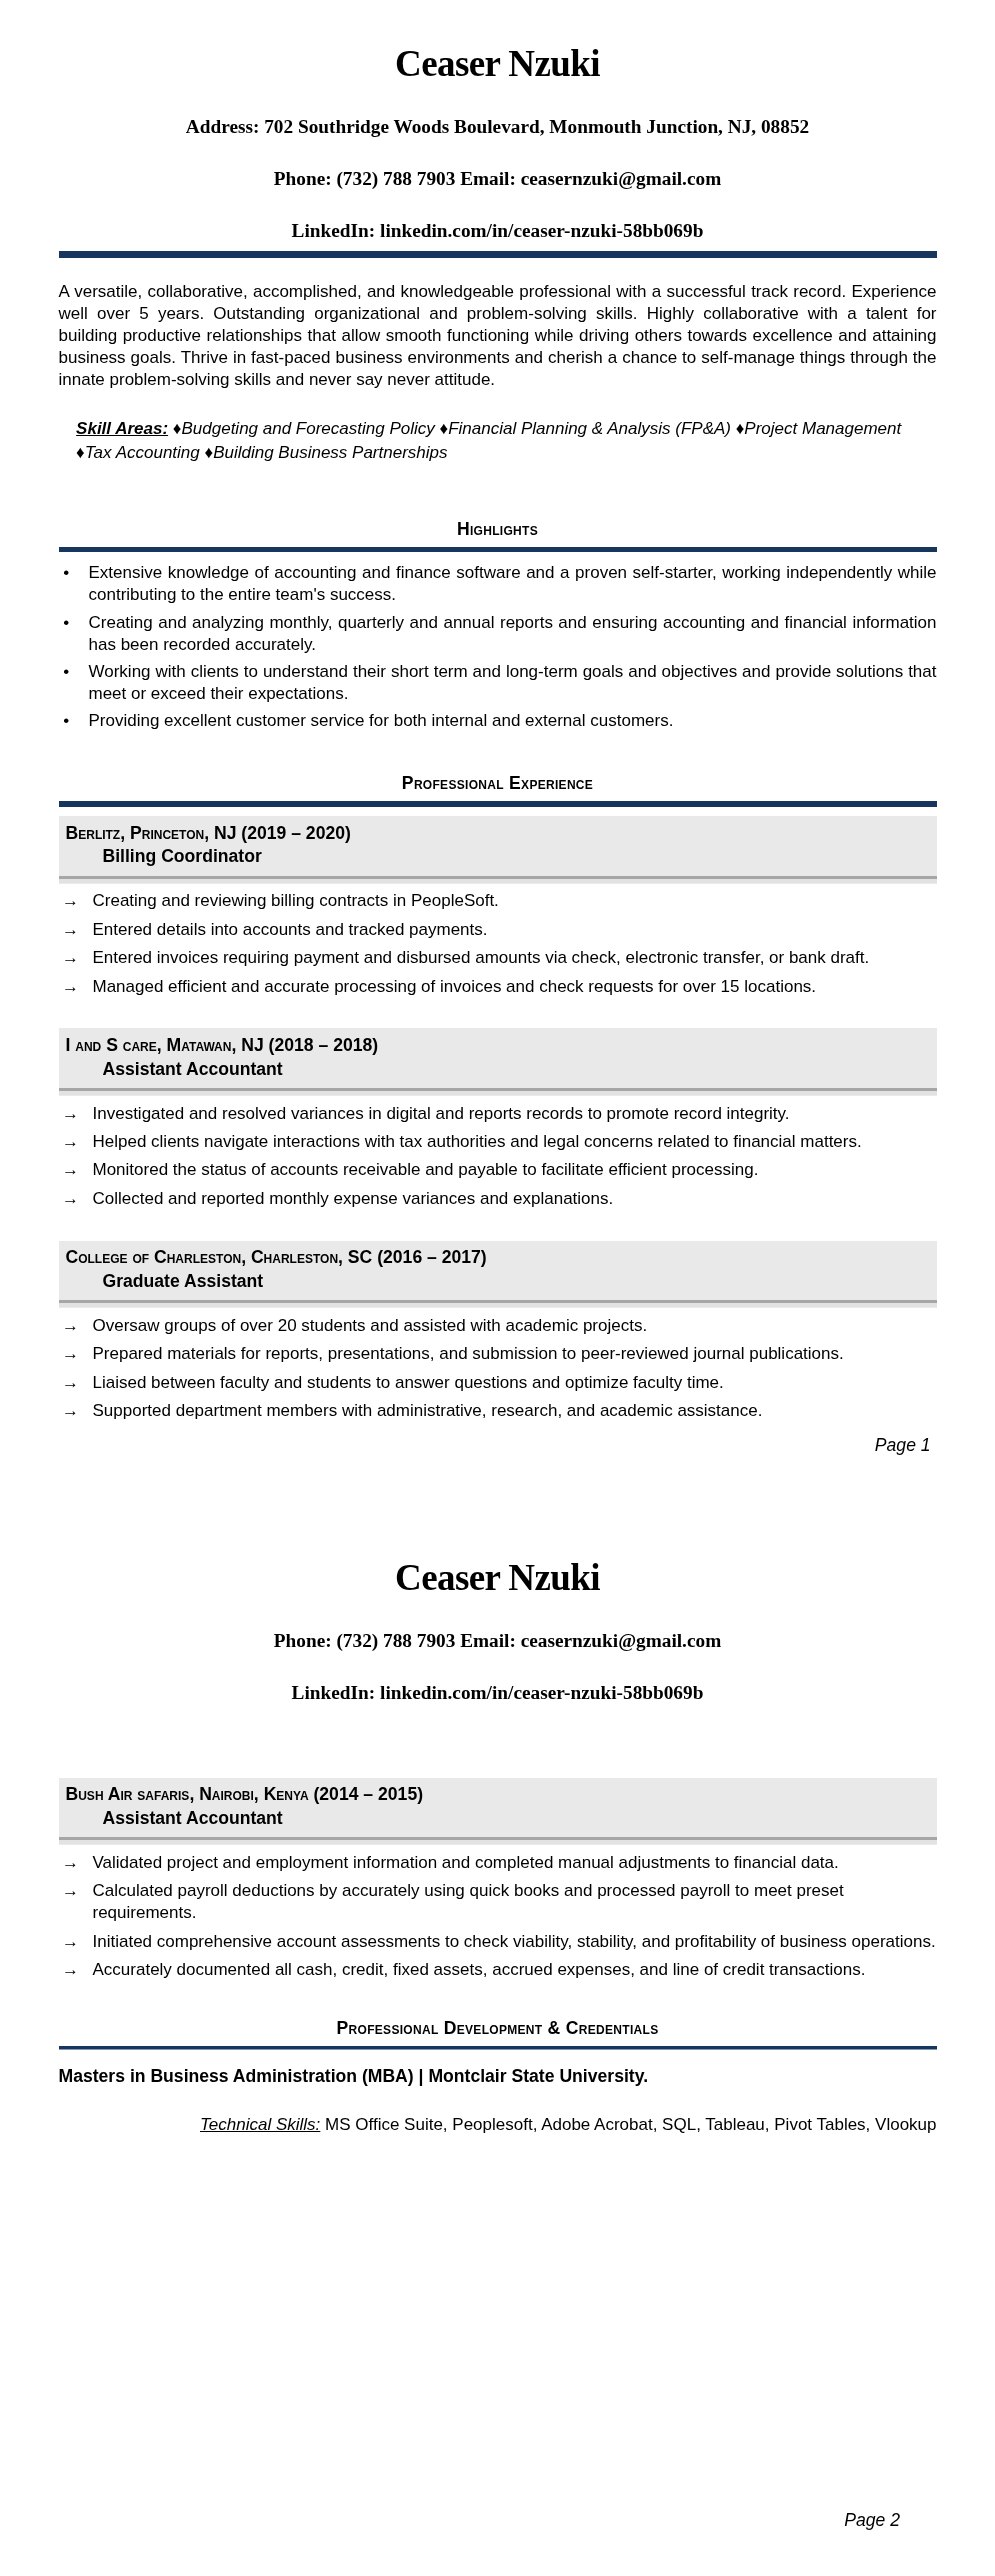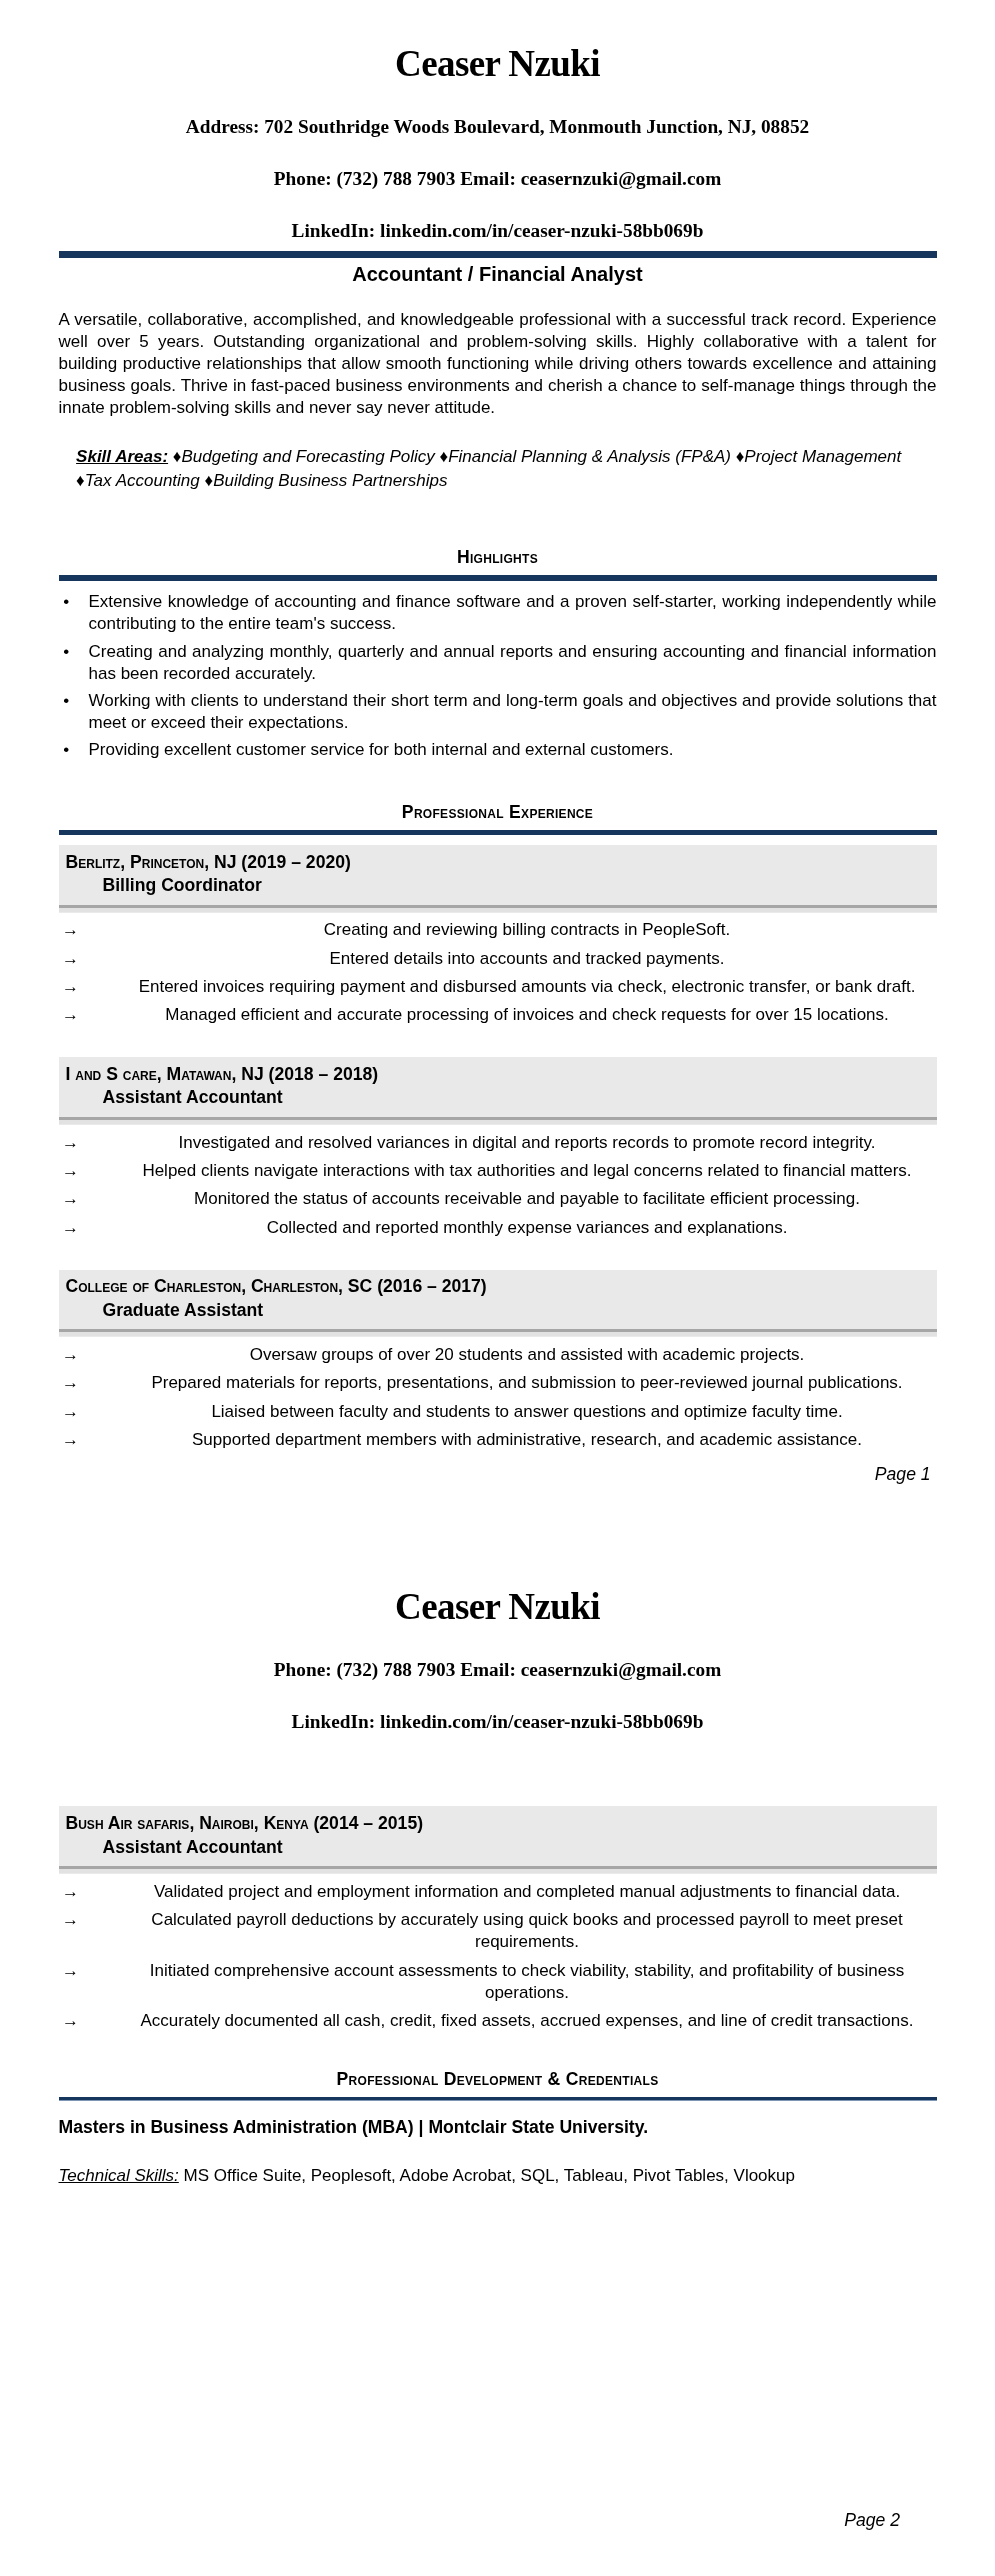"Accountant / Financial Analyst" div.role-title { html: <div>Accountant / Financial Analyst</div> -> none }
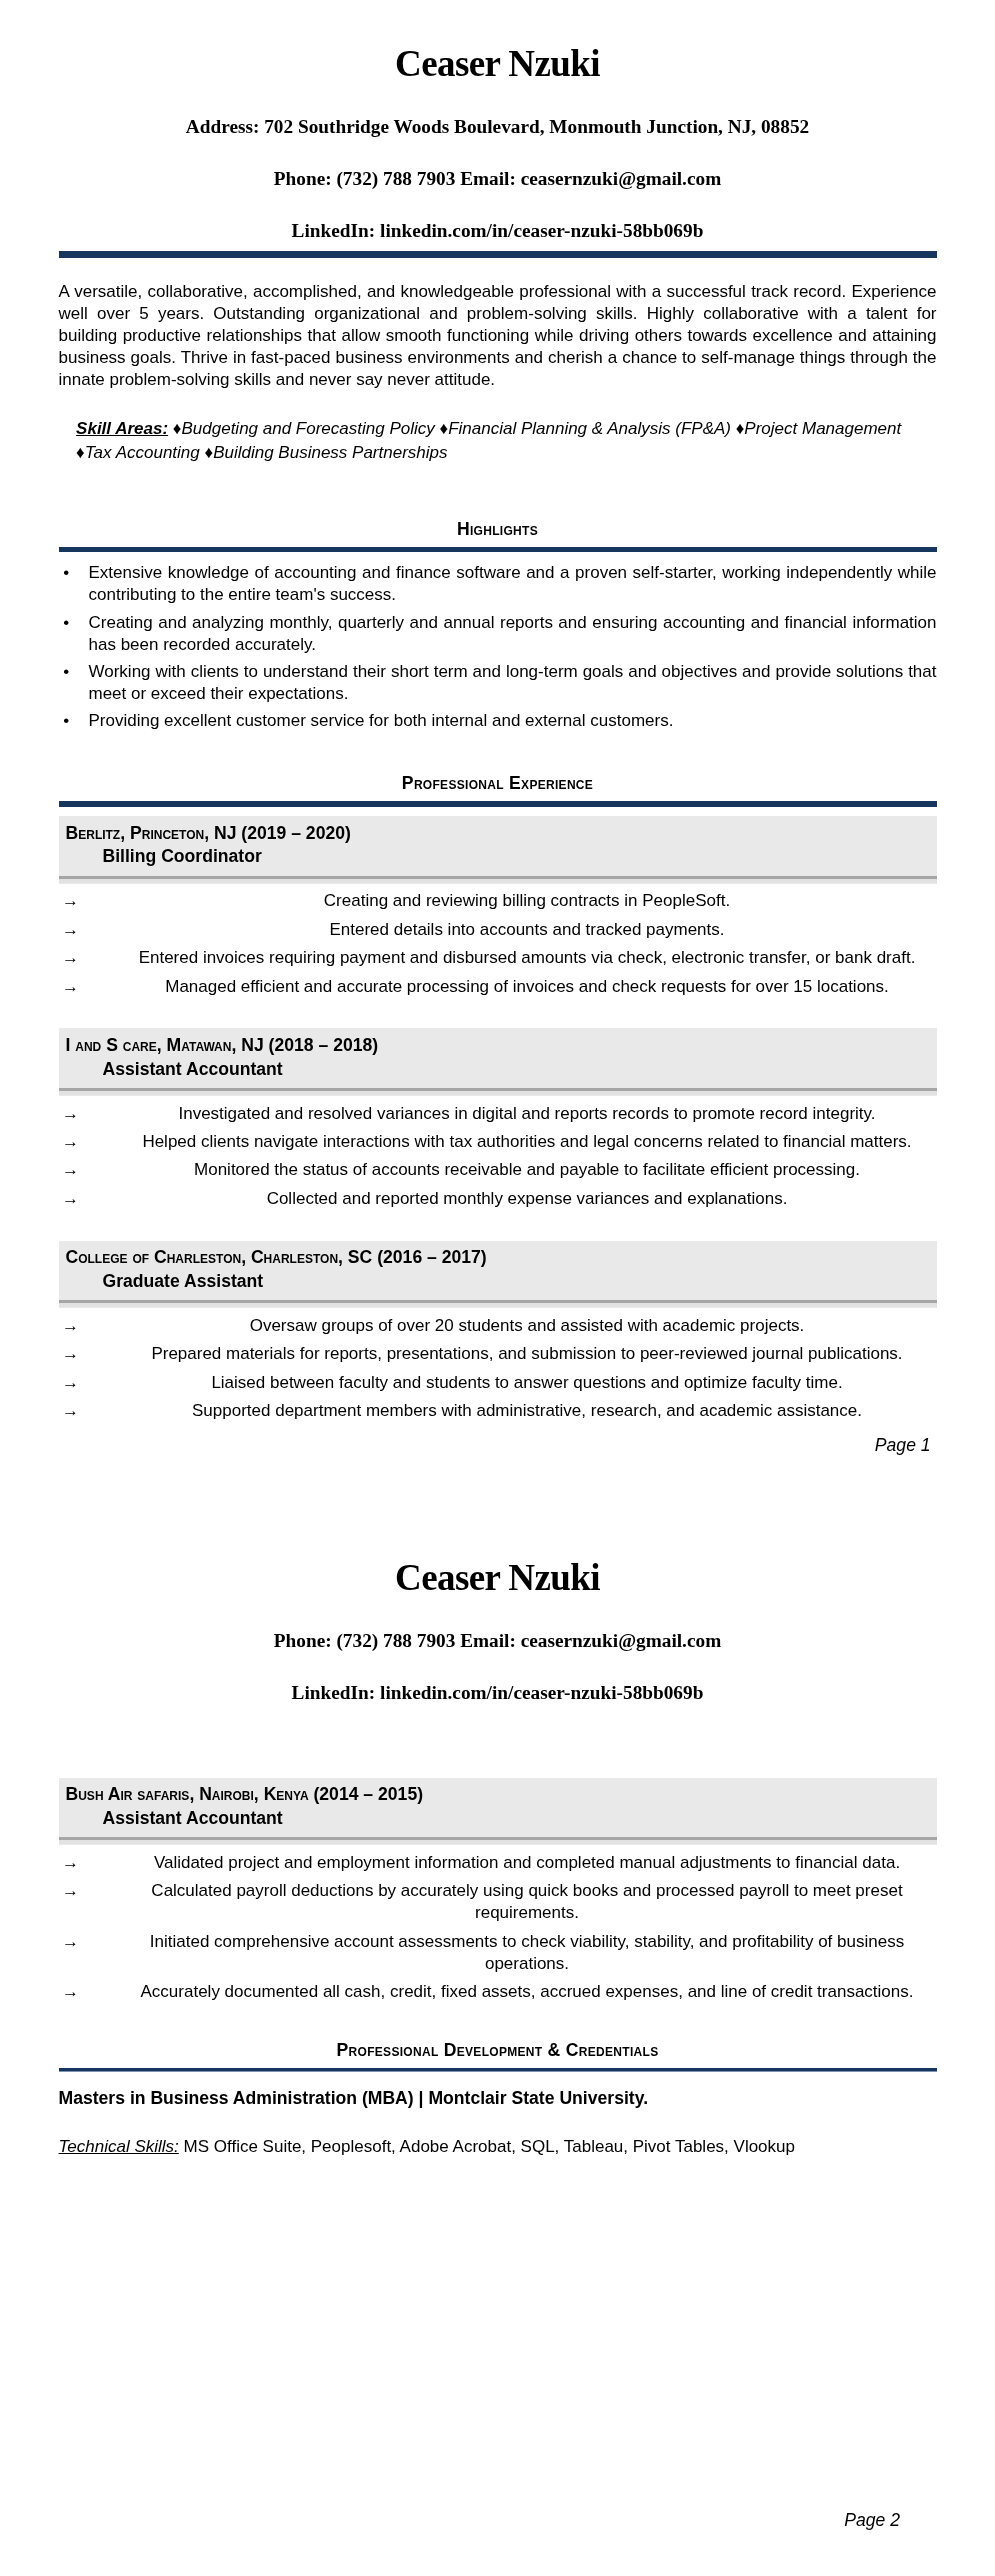"Creating and reviewing billing contracts" .arow .txt { margin-left: 25px -> none; text-align: center -> left }
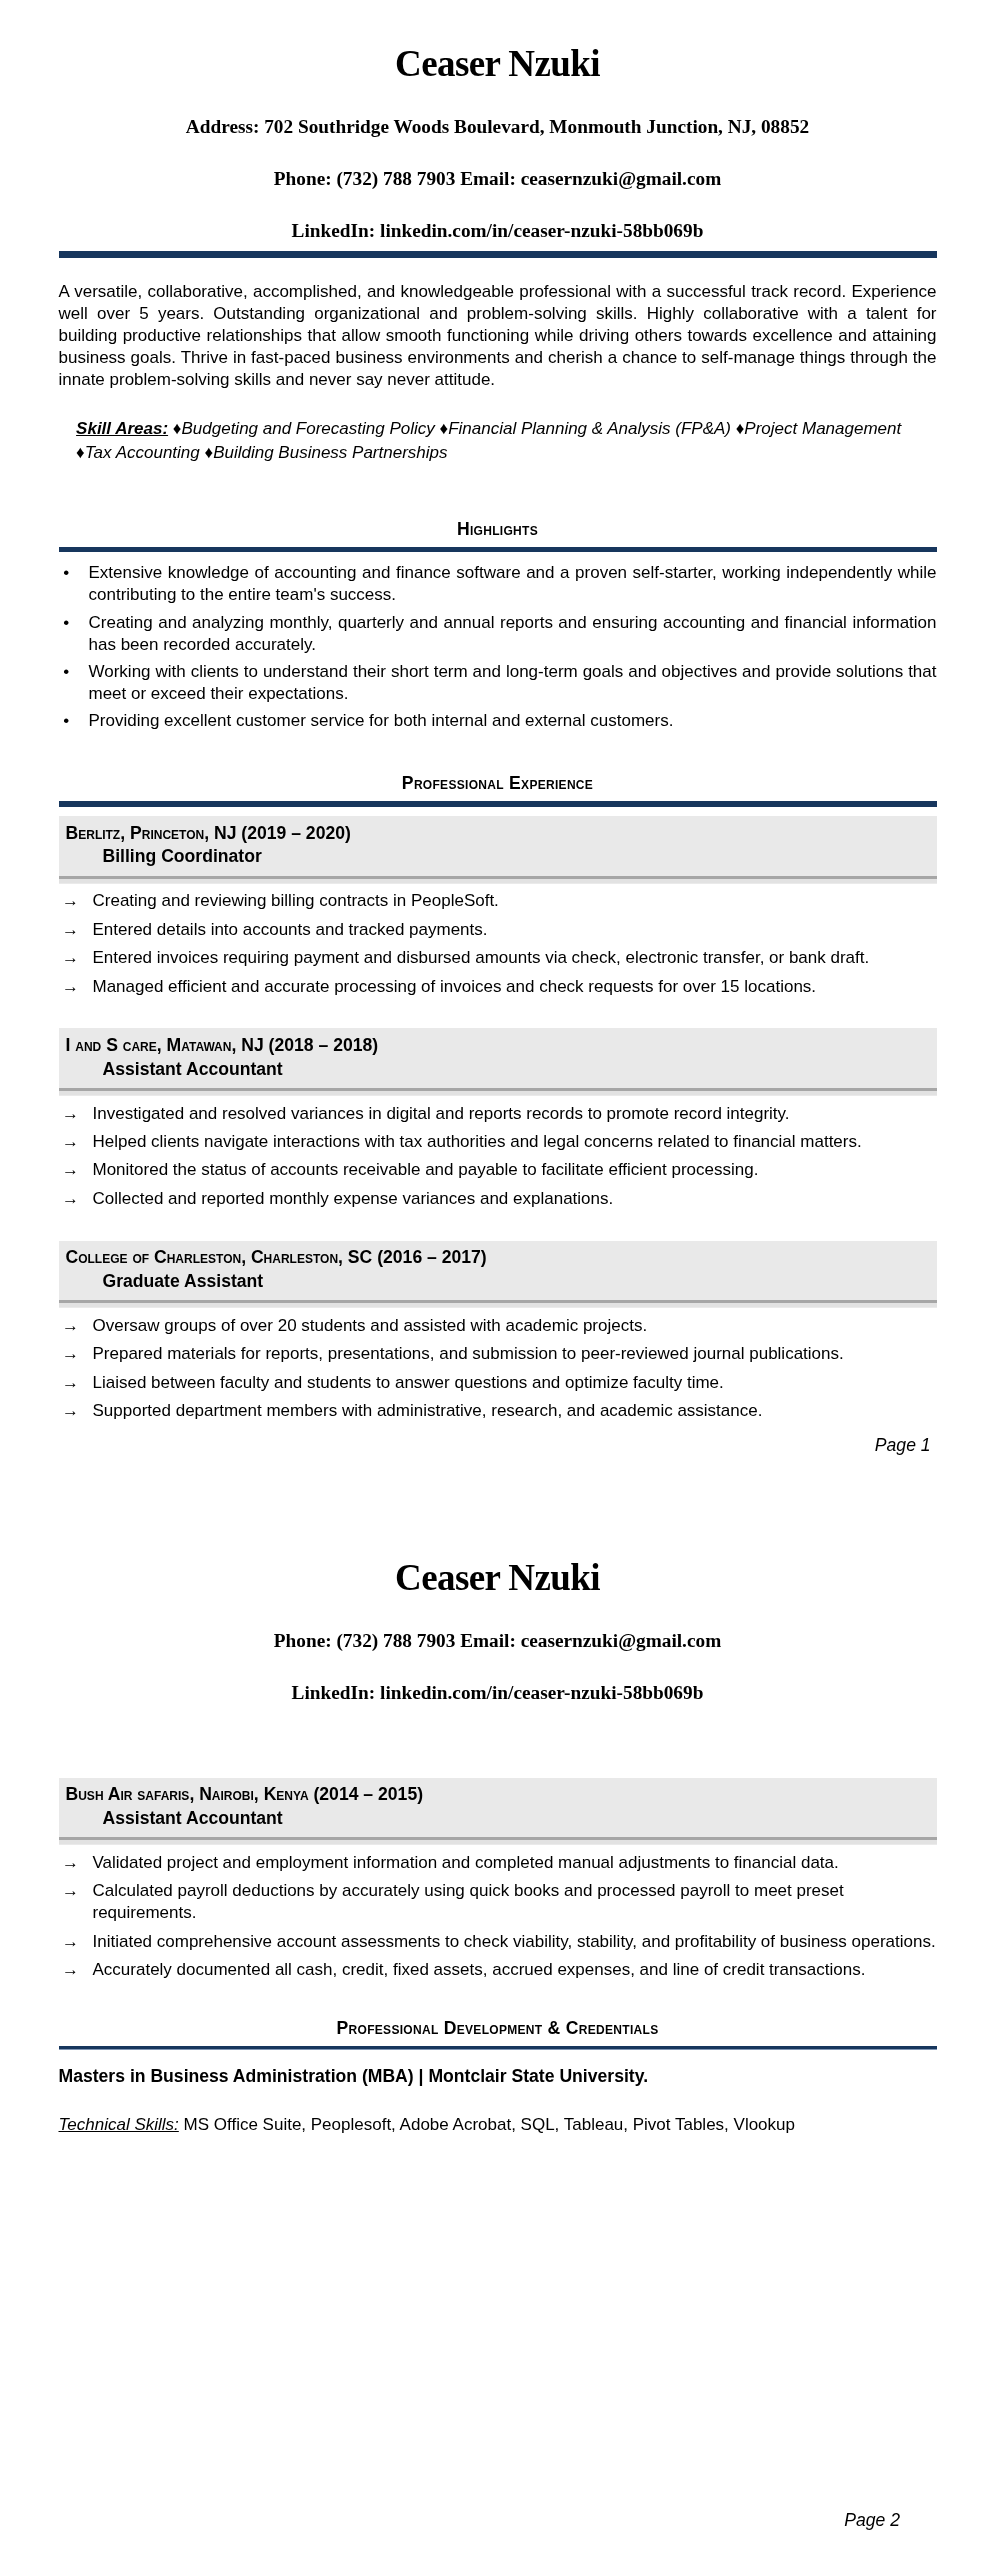"Technical Skills: MS Office Suite," .tech-line { text-align: none -> right }
